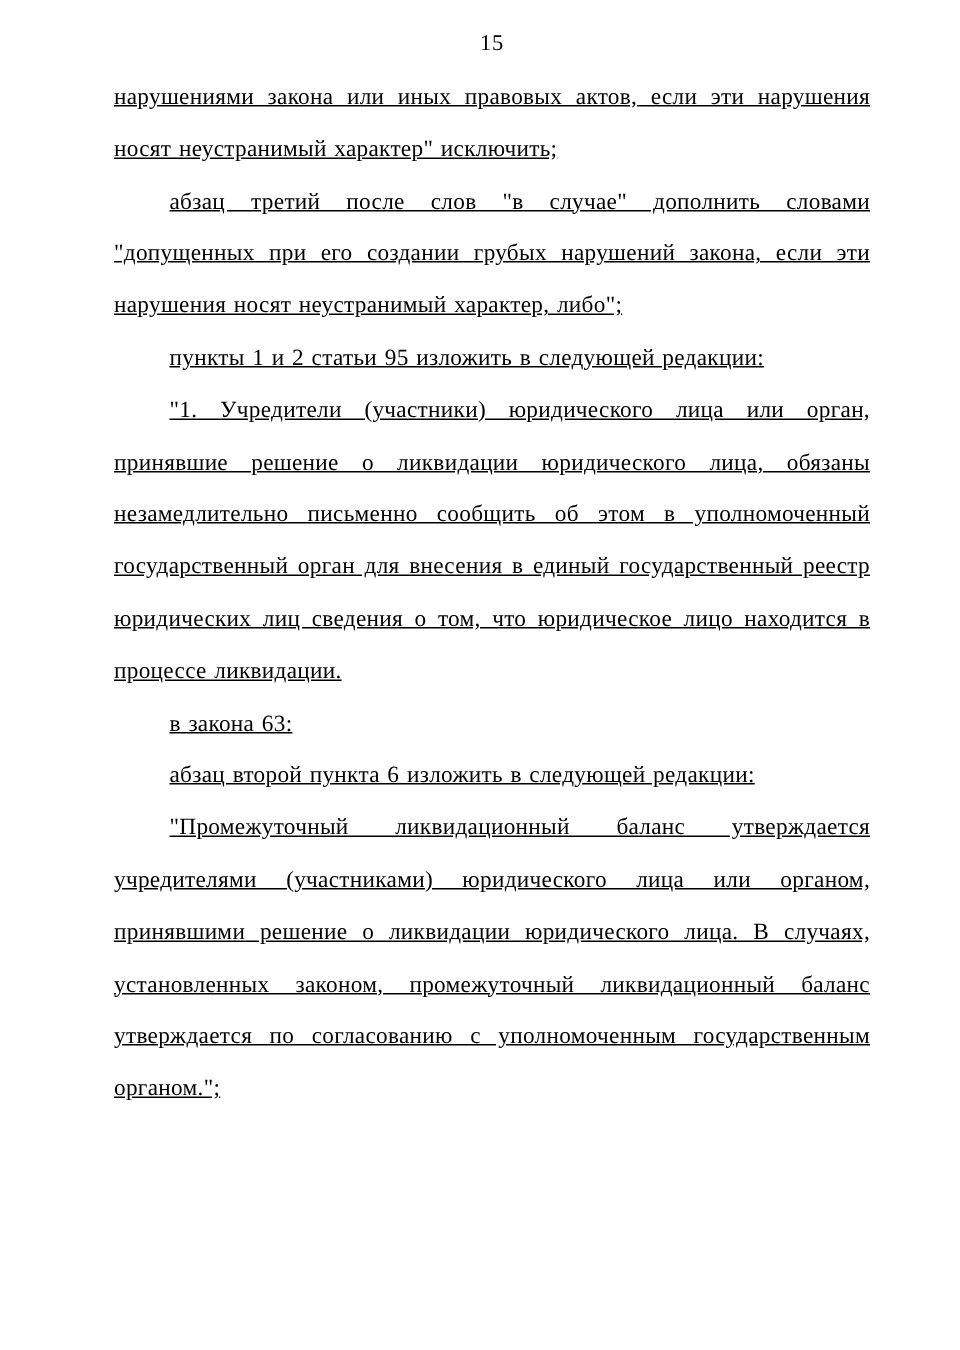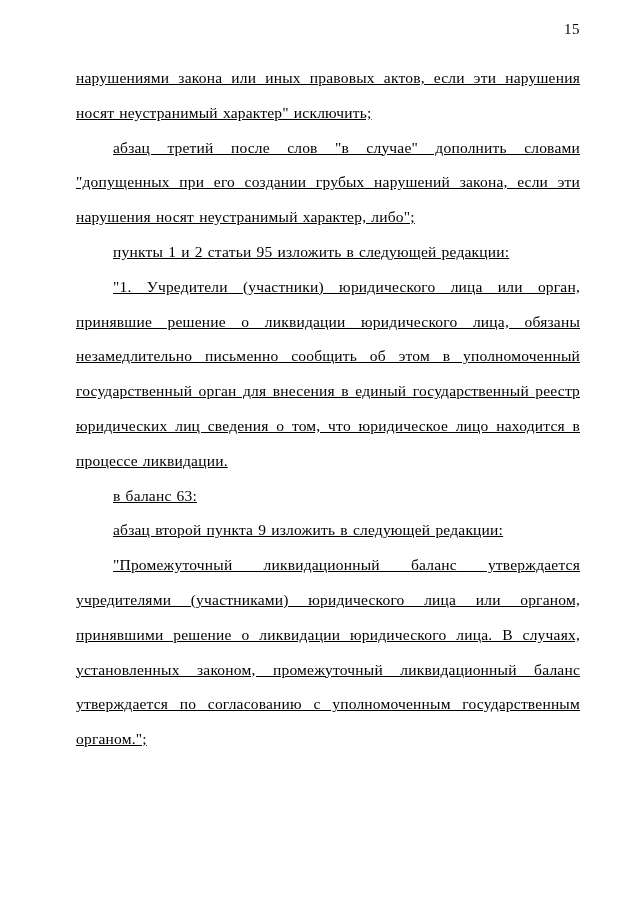"15" .page-number { margin: 0 0 23px 0 -> 0 0 10px 0; text-align: right -> center }
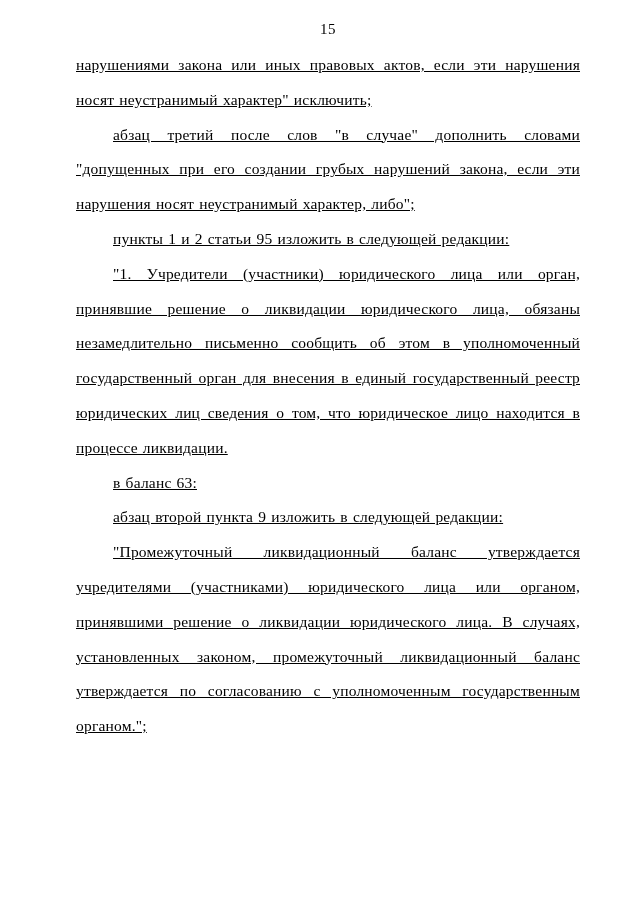"в баланс 63:" p.para { text: баланс -> закона }
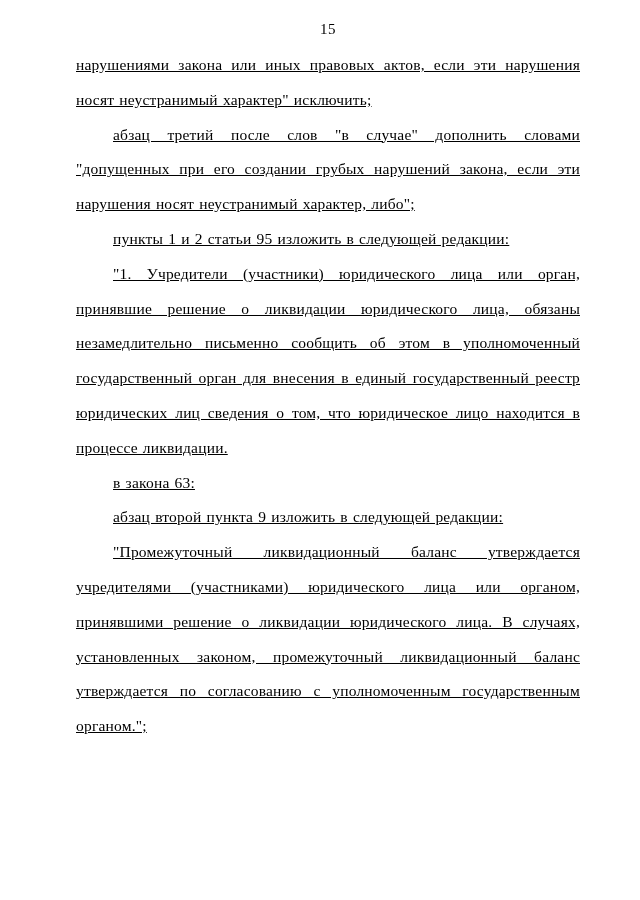"абзац второй пункта 9 изложить" p.para { text: 9 -> 6 }
